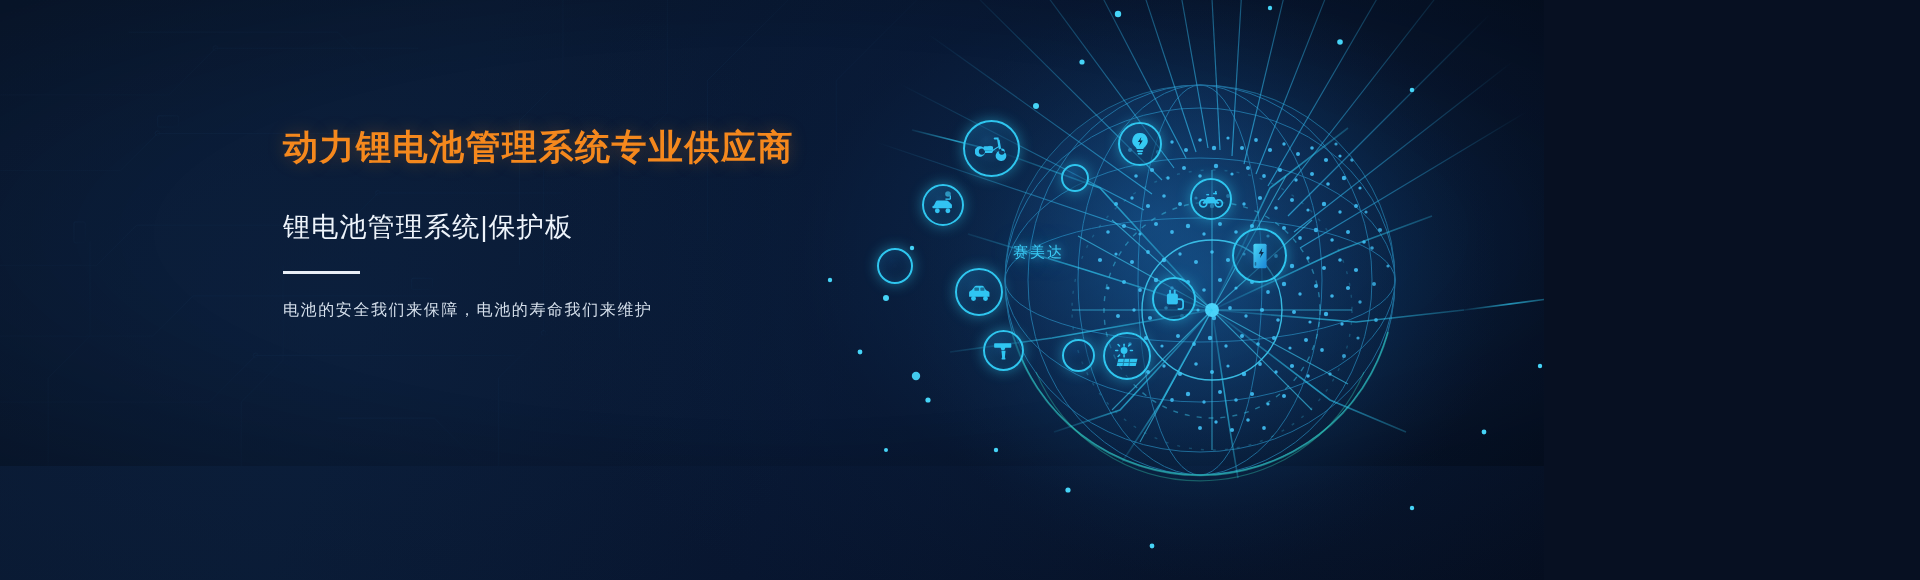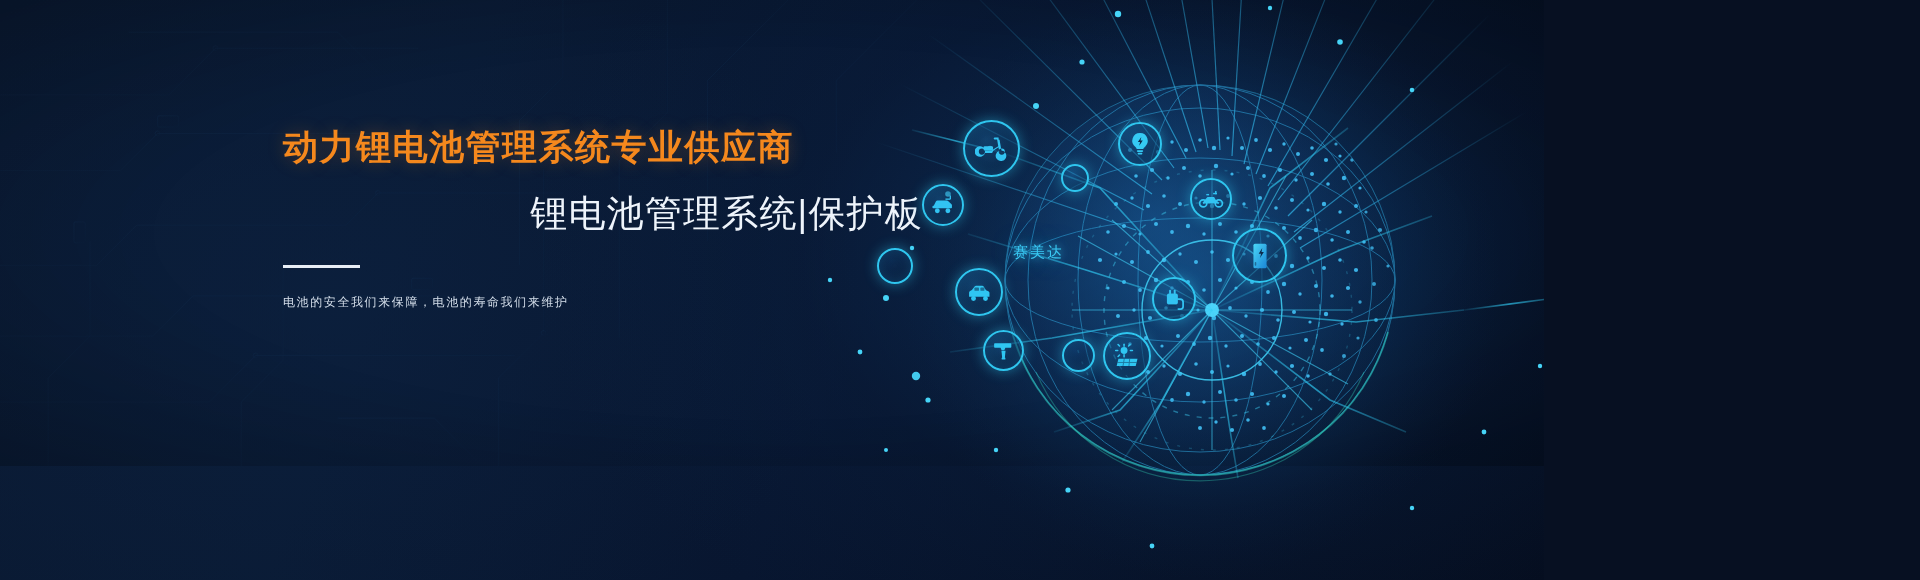"锂电池管理系统|保护板" .subhead { font-size: 37px -> 27px; margin-top: 22px -> 42px; text-align: right -> none }
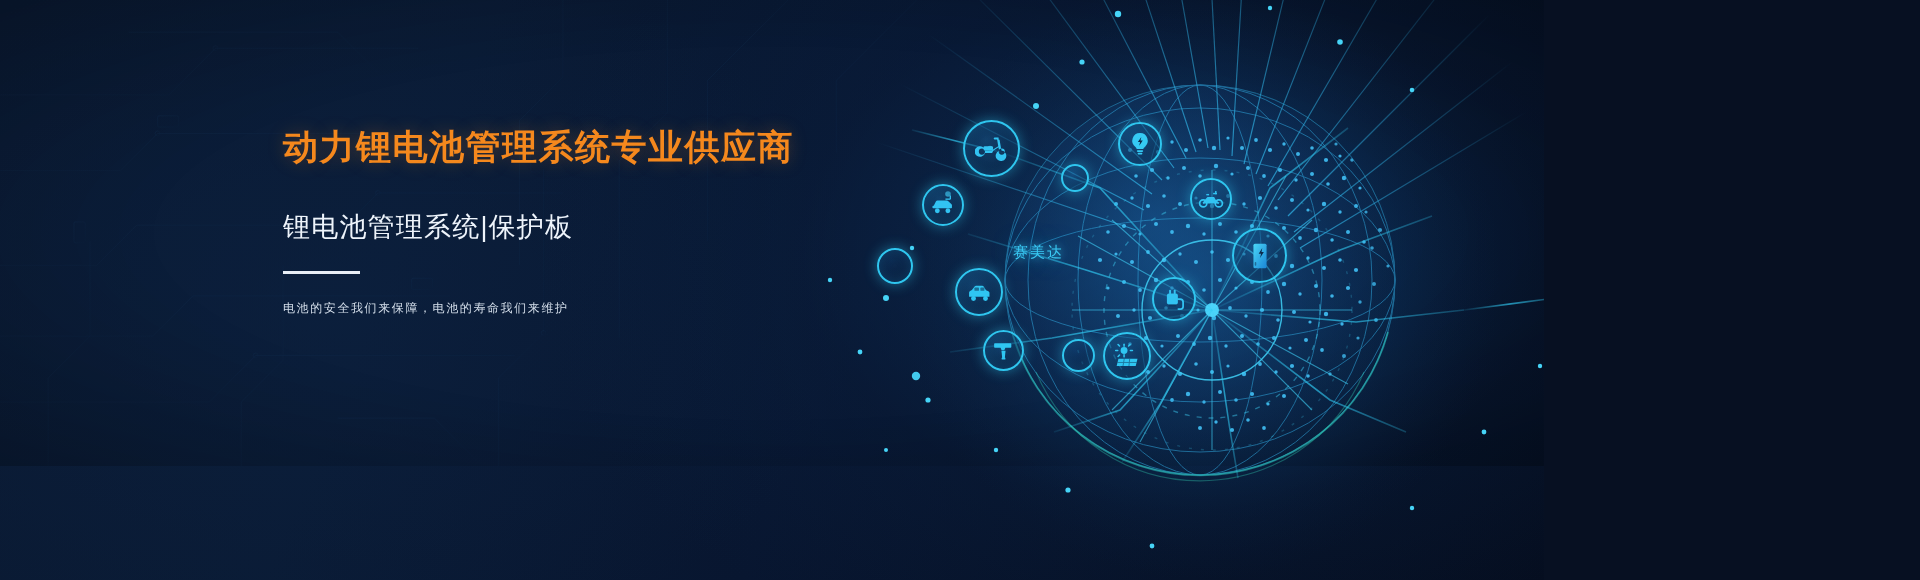"电池的安全我们来保障，电池的寿命我们来维护" .tagline { font-size: 12px -> 16px }
